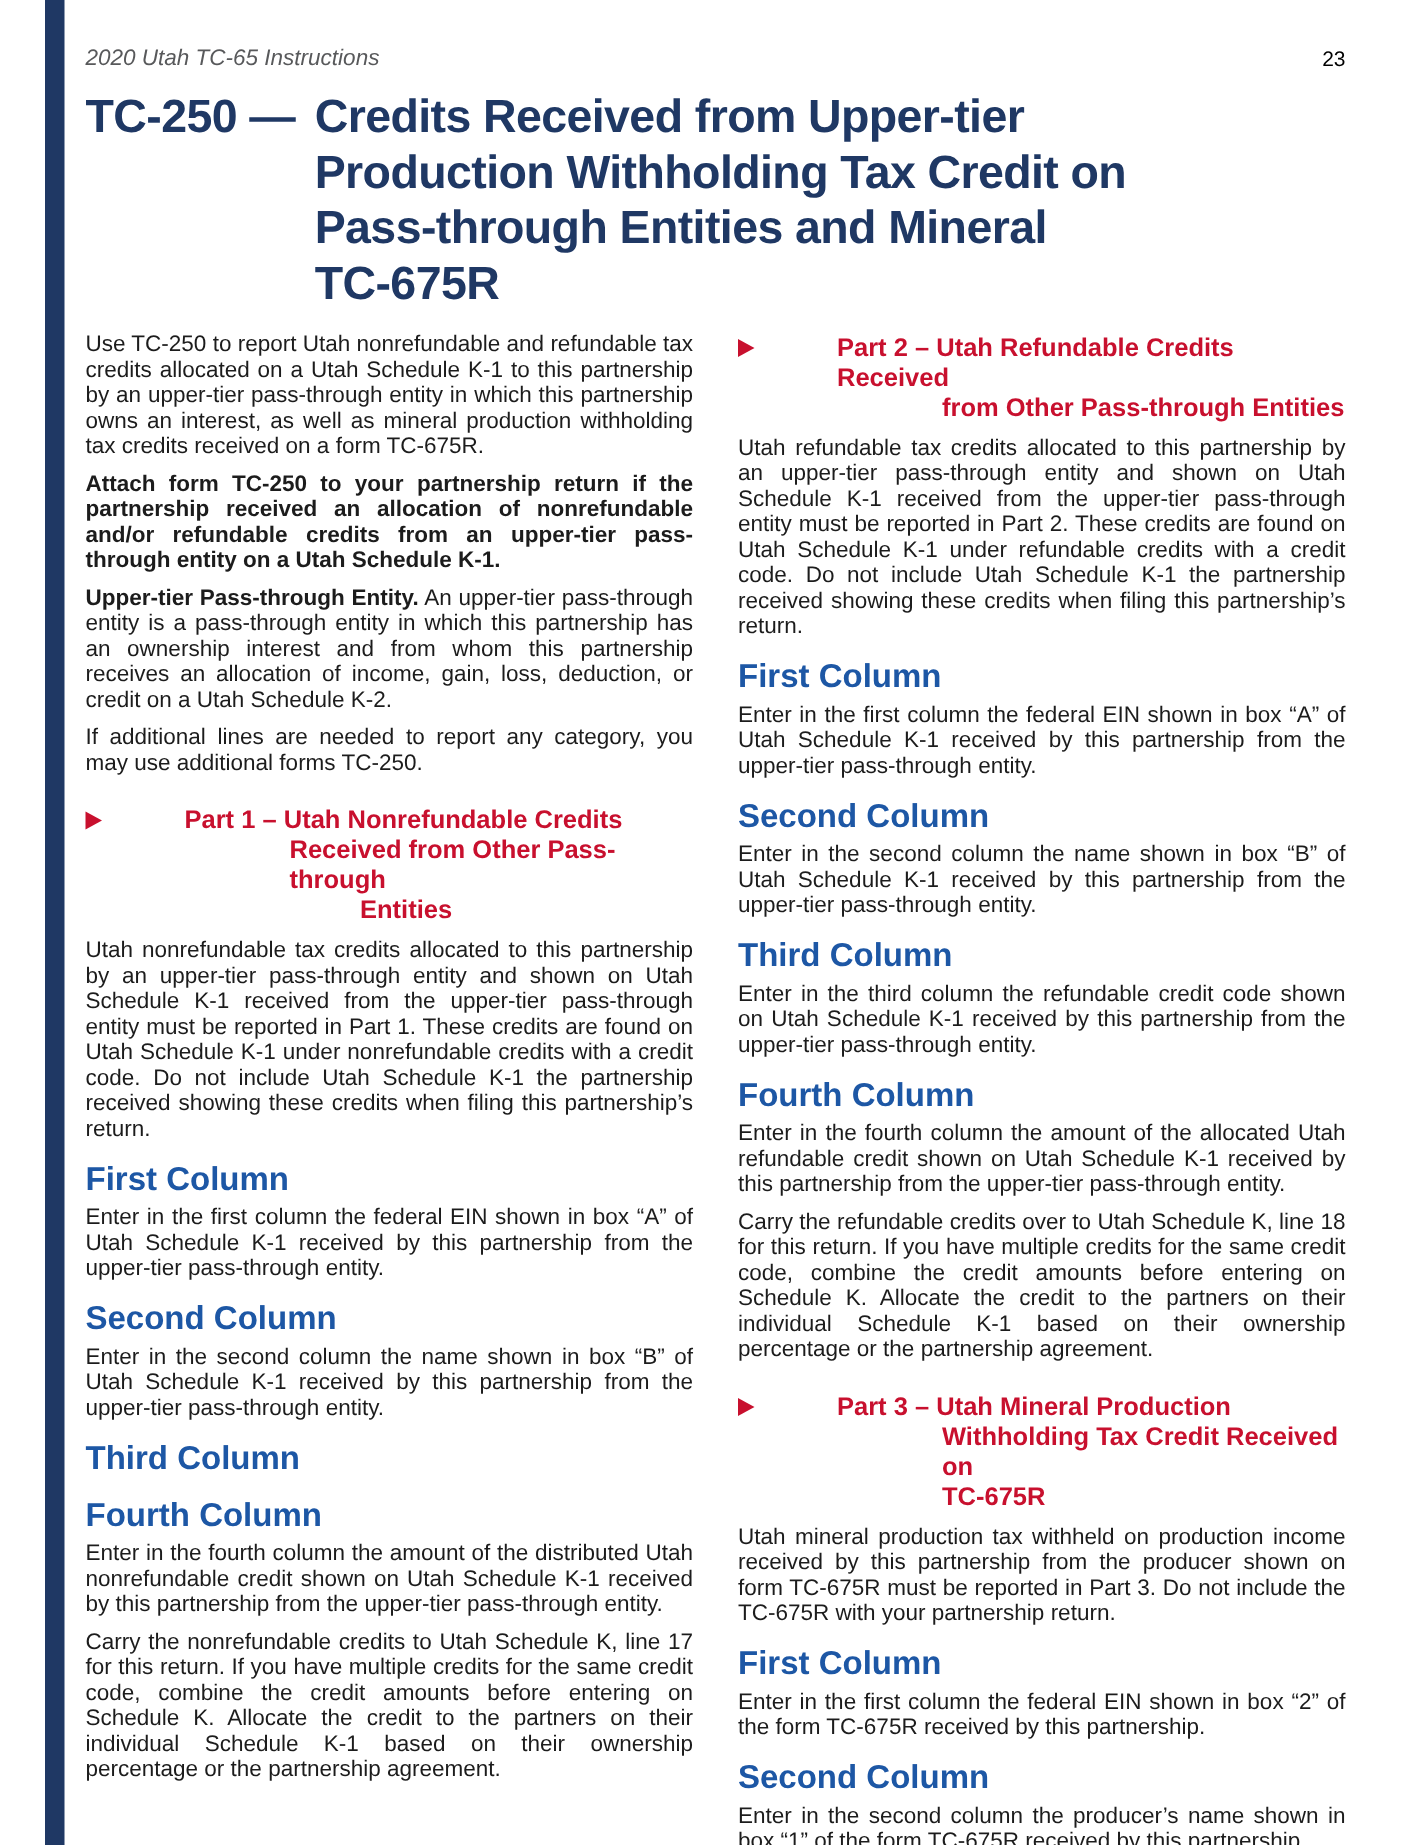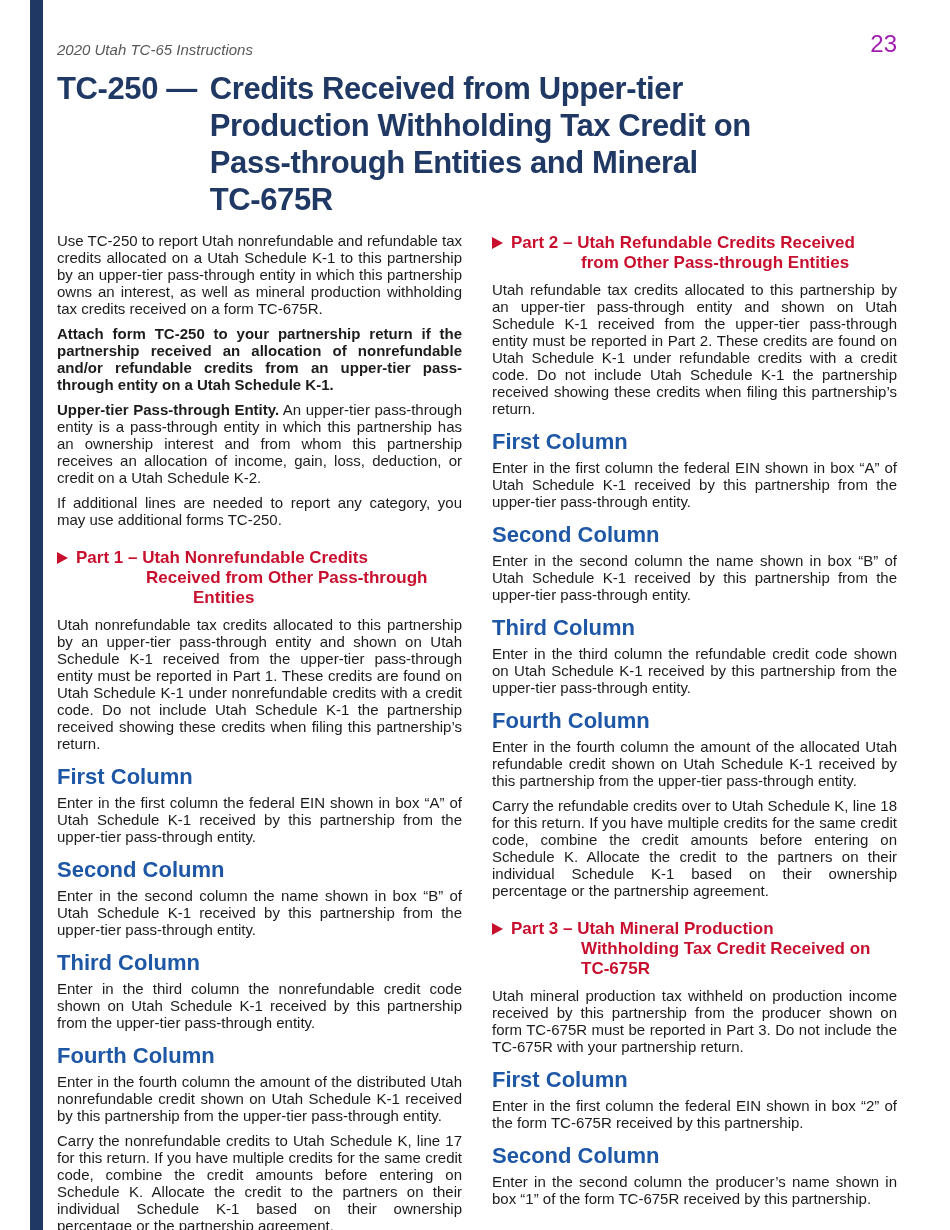"23" .page-num { color: #a21caf -> #000000; font-size: 24px -> 14px }
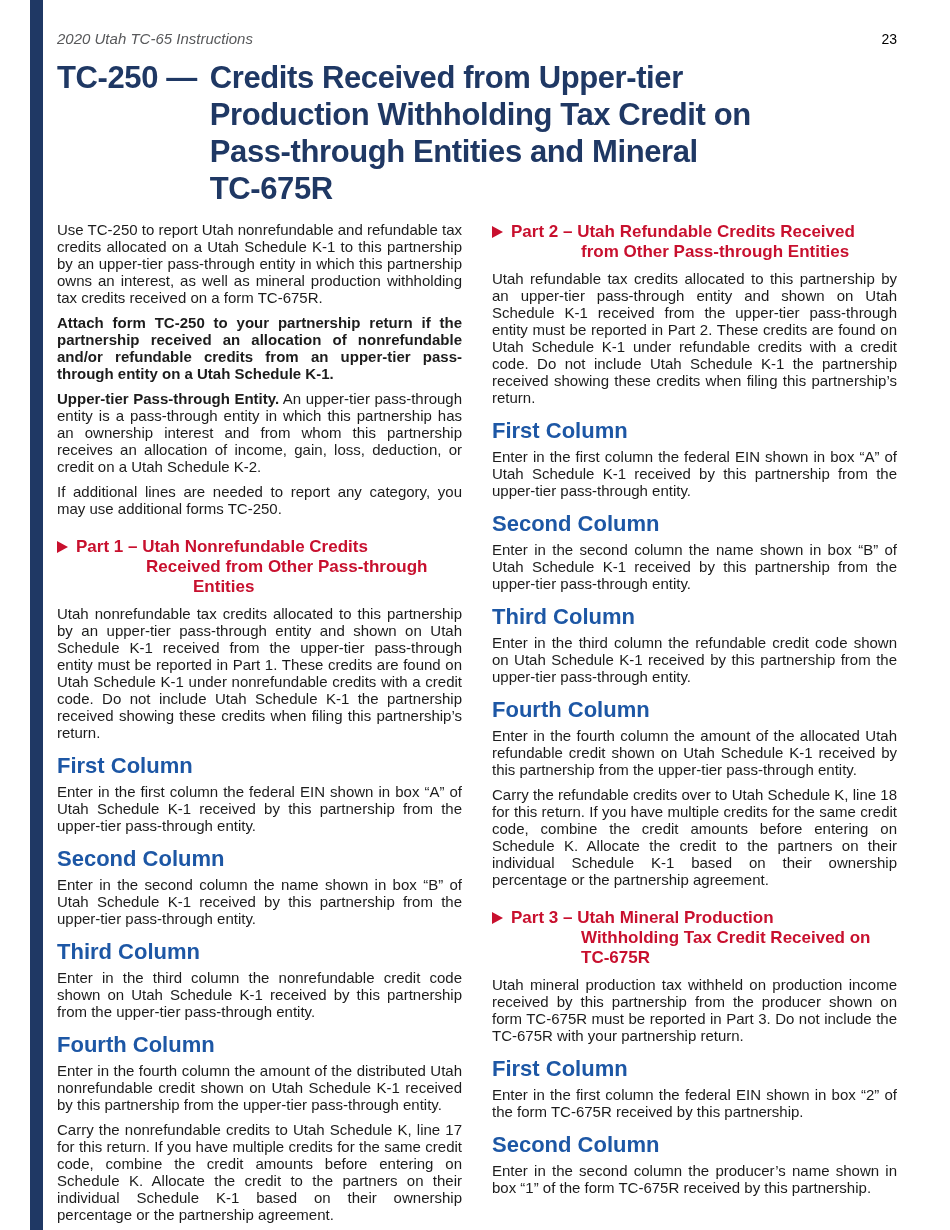"Part 2 – Utah Refundable" .part-heading { gap: none -> 47px }
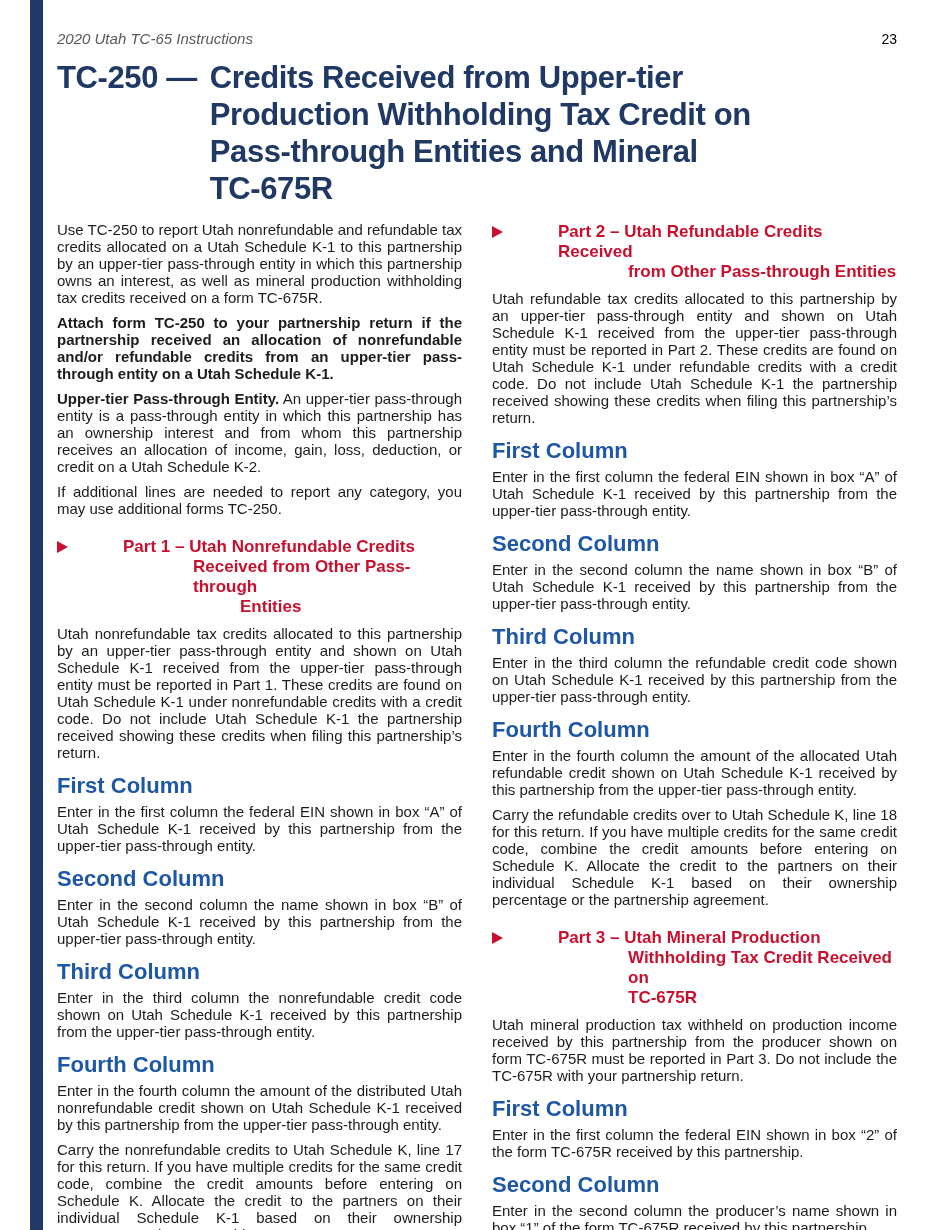"Enter in the third column the nonrefundable" p.body { html: <p>Enter in the third column the nonrefundable credit code shown on Utah Schedule K-1 received by this partnership from the upper-tier pass-through entity.</p> -> none }
